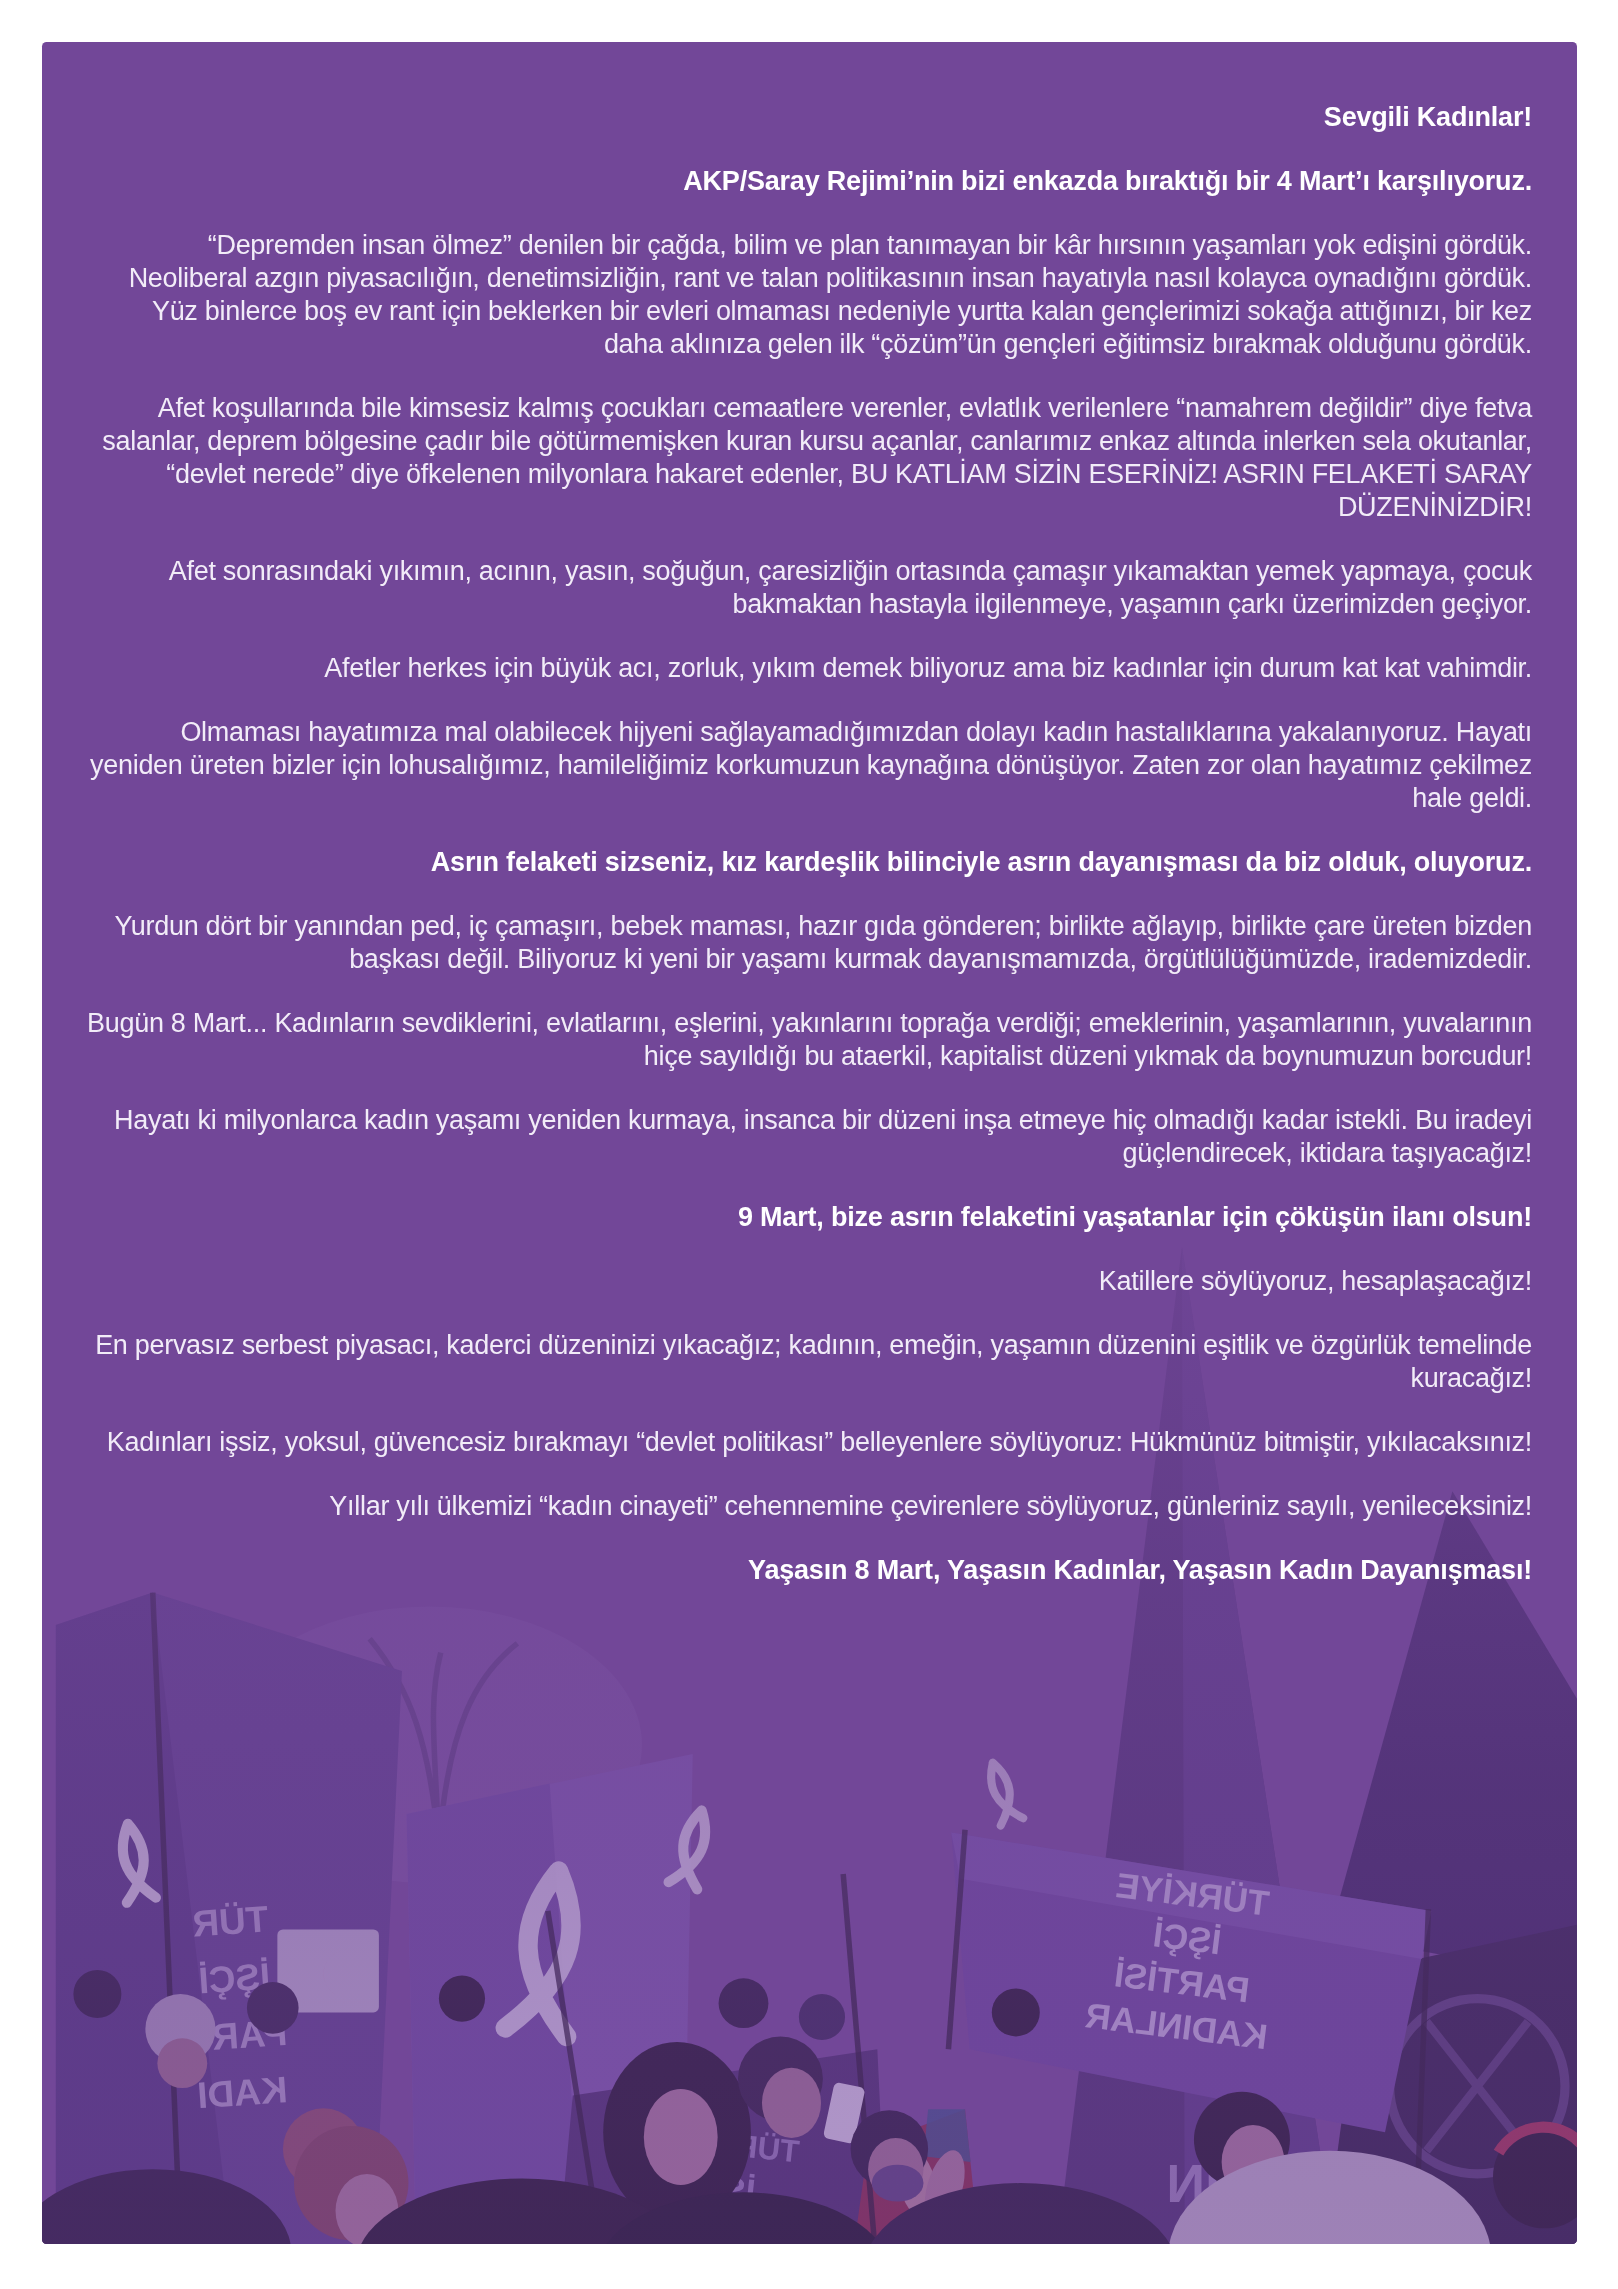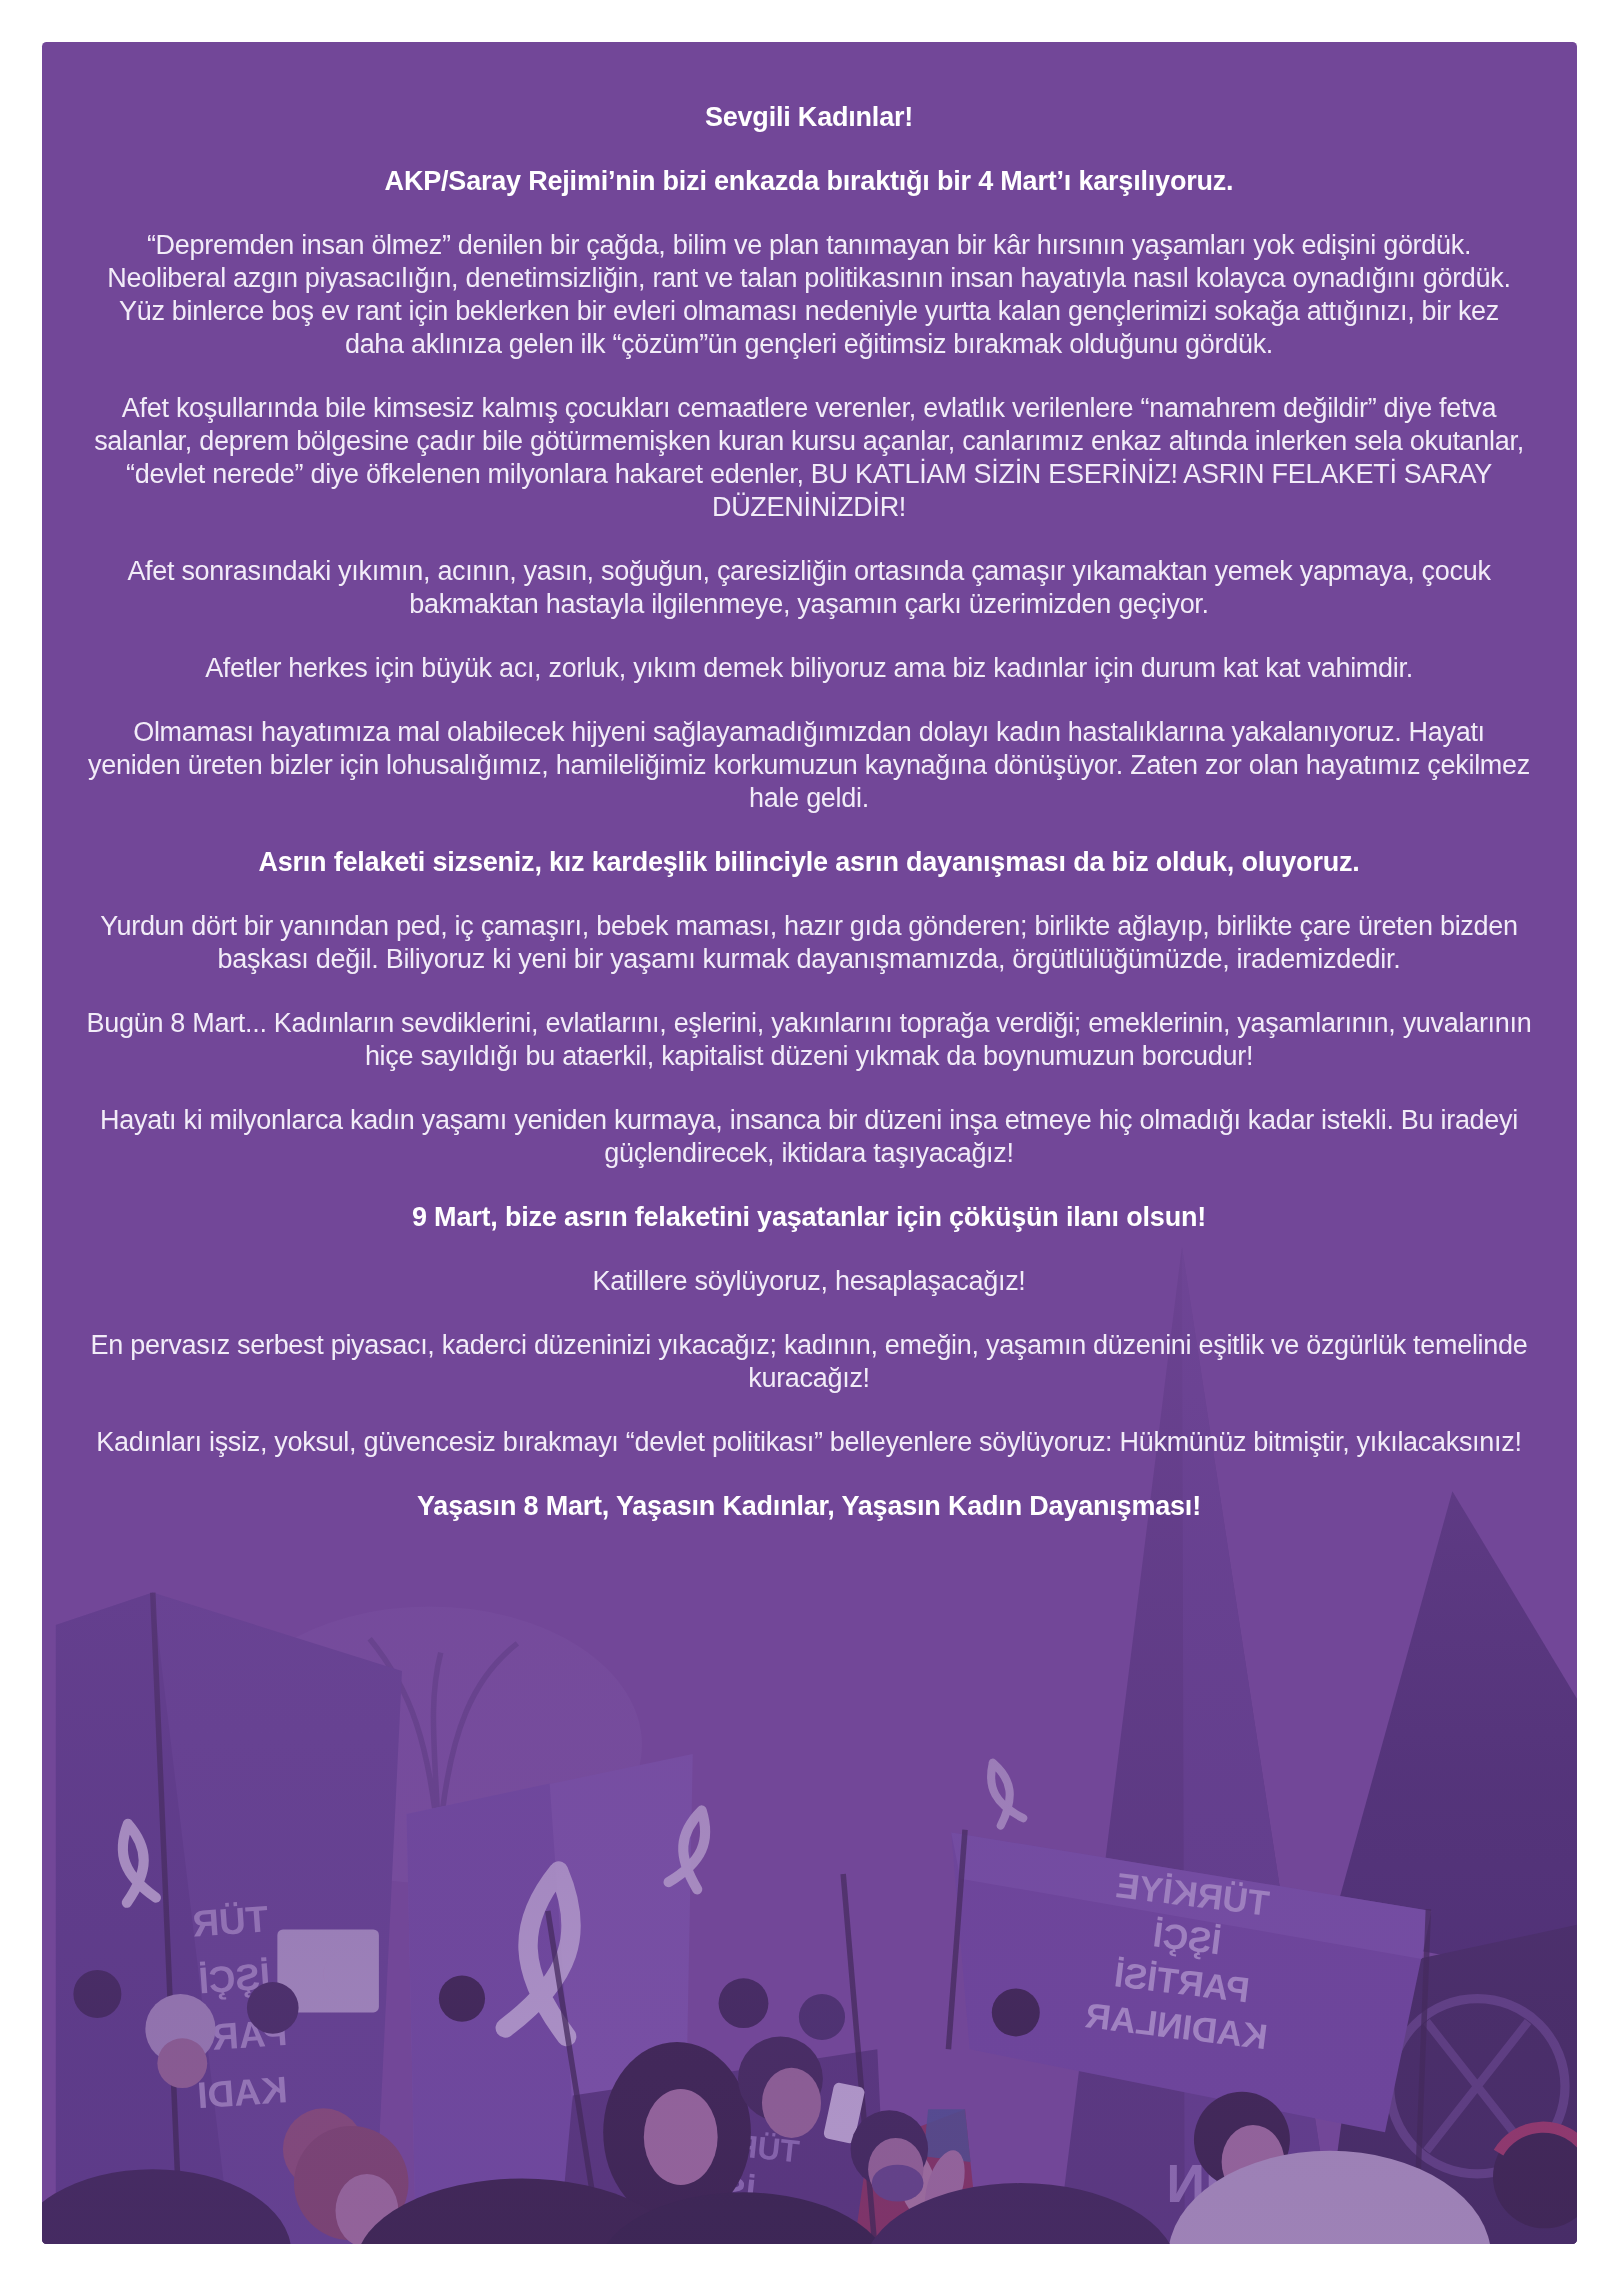"Sevgili Kadınlar!" .para { text-align: none -> right }
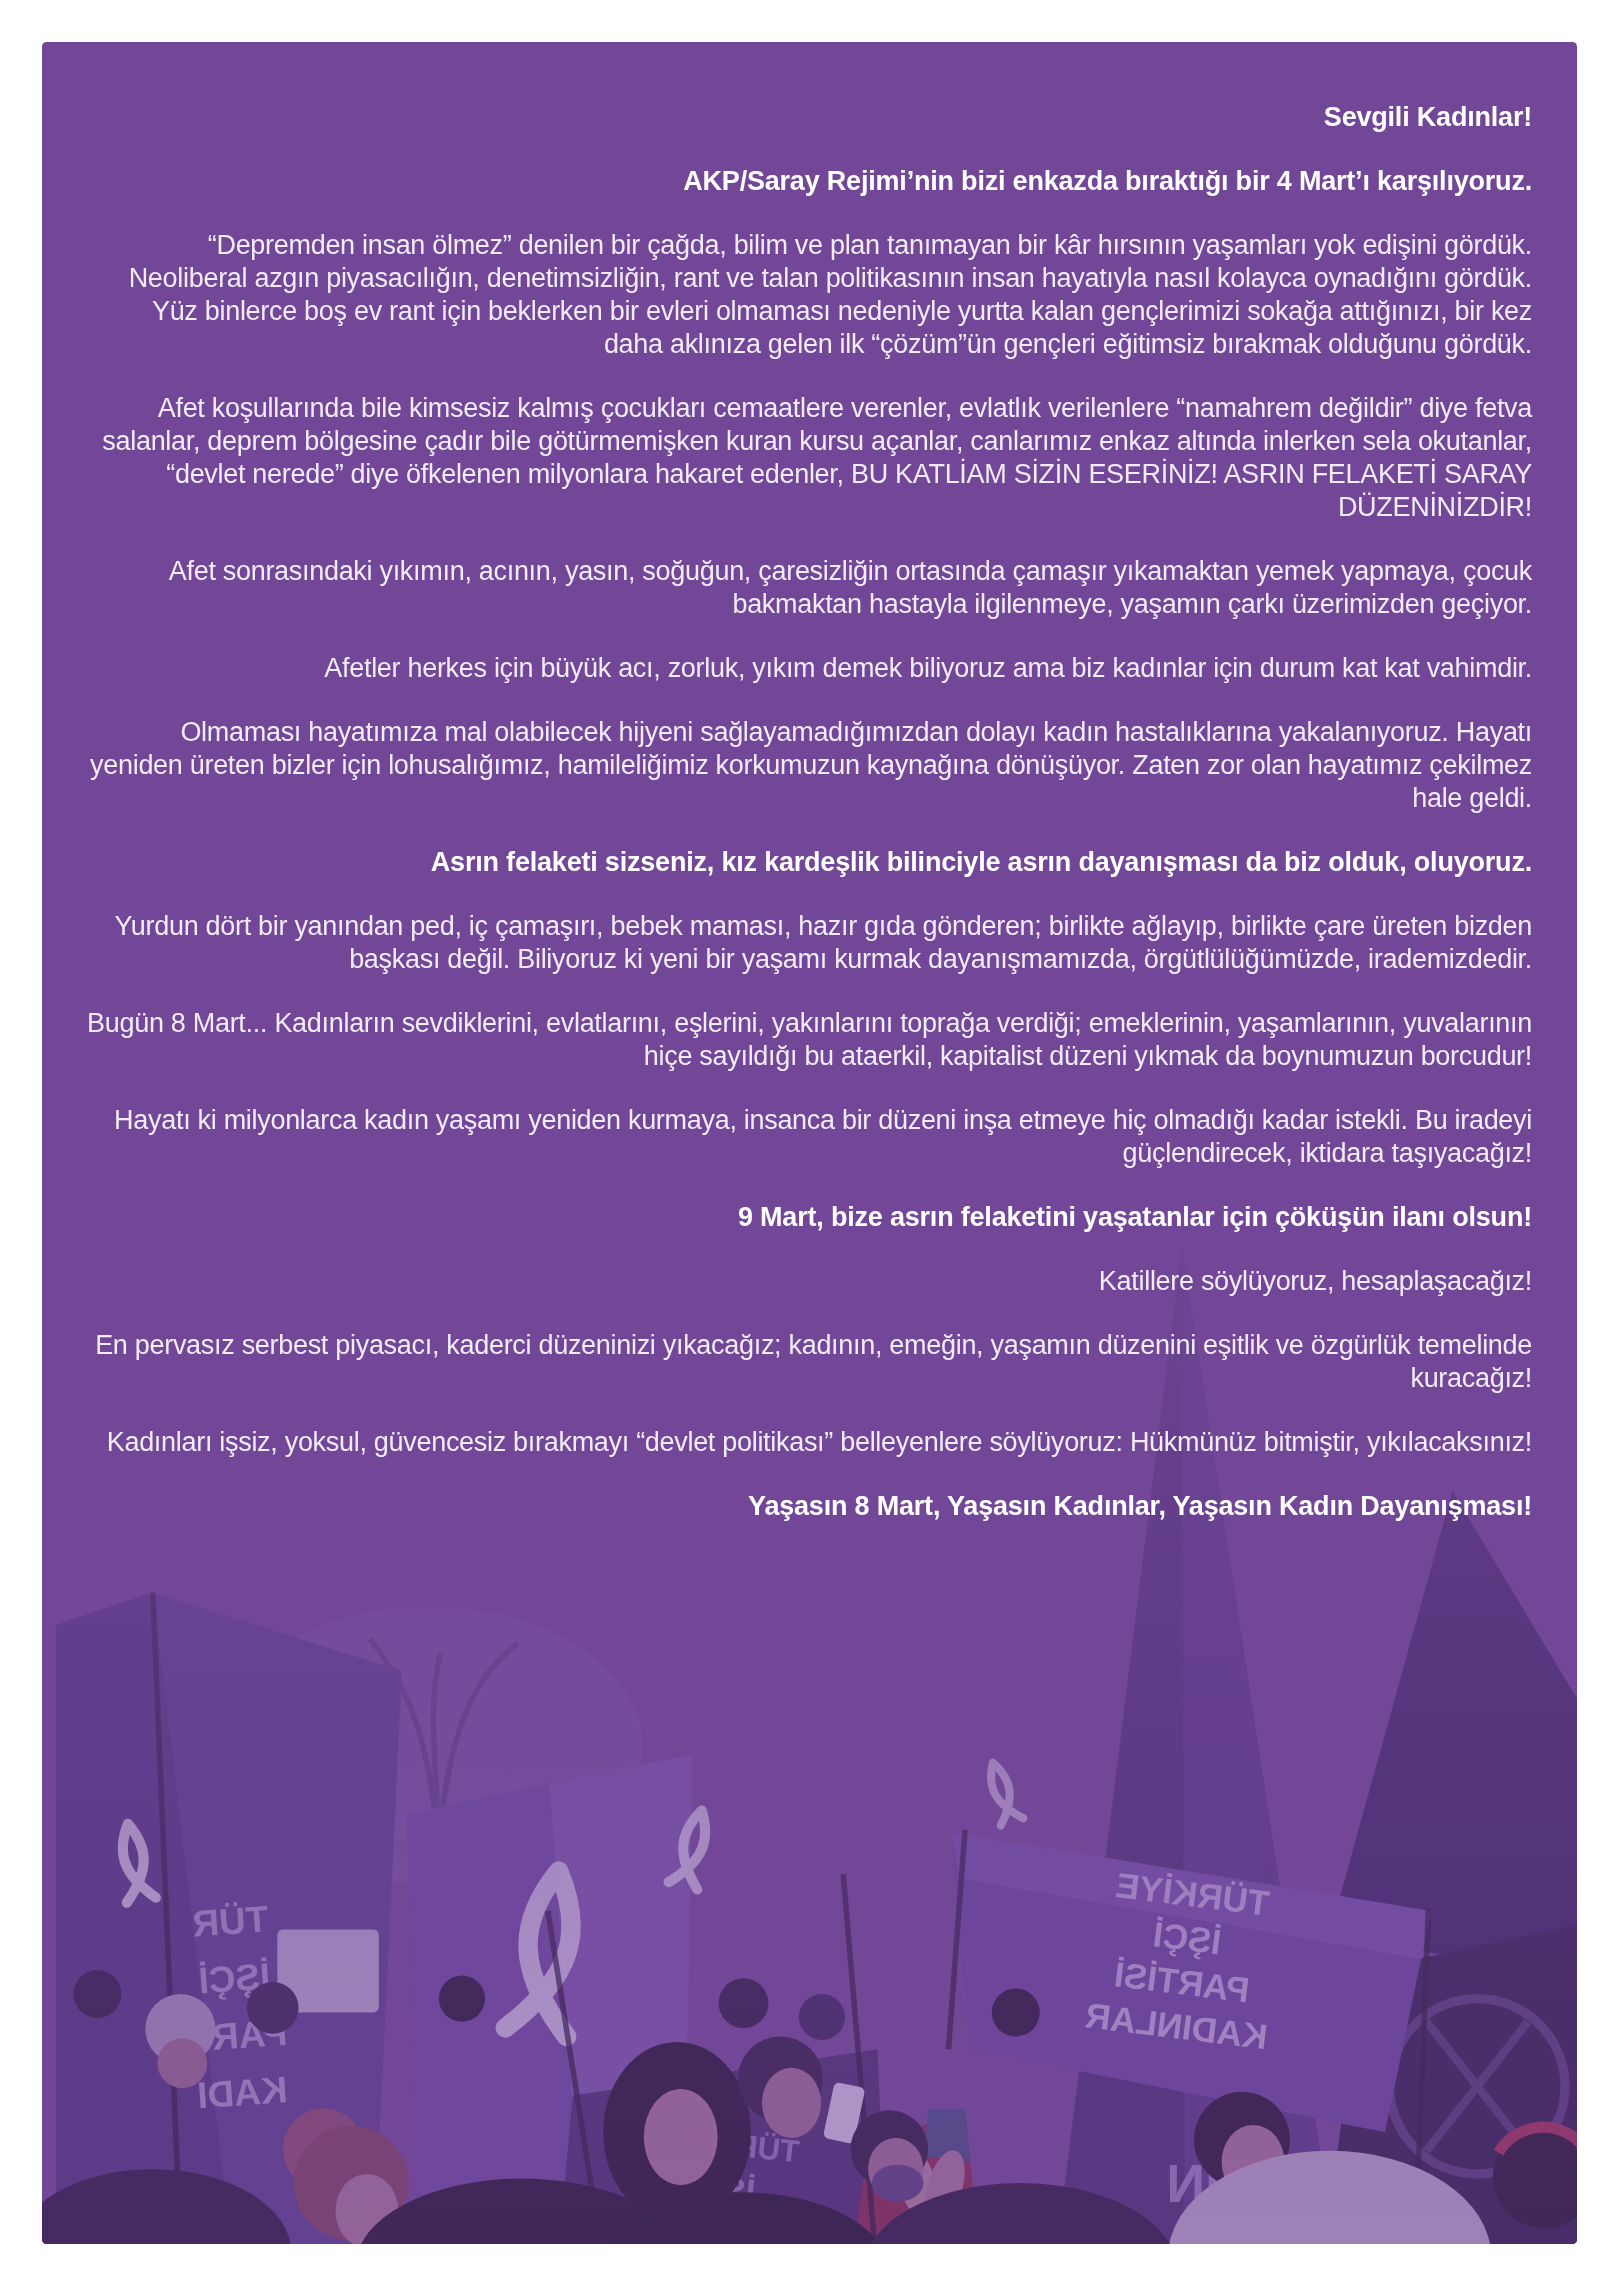"Yıllar yılı ülkemizi “kadın cinayeti”" p.para { html: none -> <p>Yıllar yılı ülkemizi “kadın cinayeti” cehennemine çevirenlere söylüyoruz, günleriniz sayılı, yenileceksiniz!</p> }
